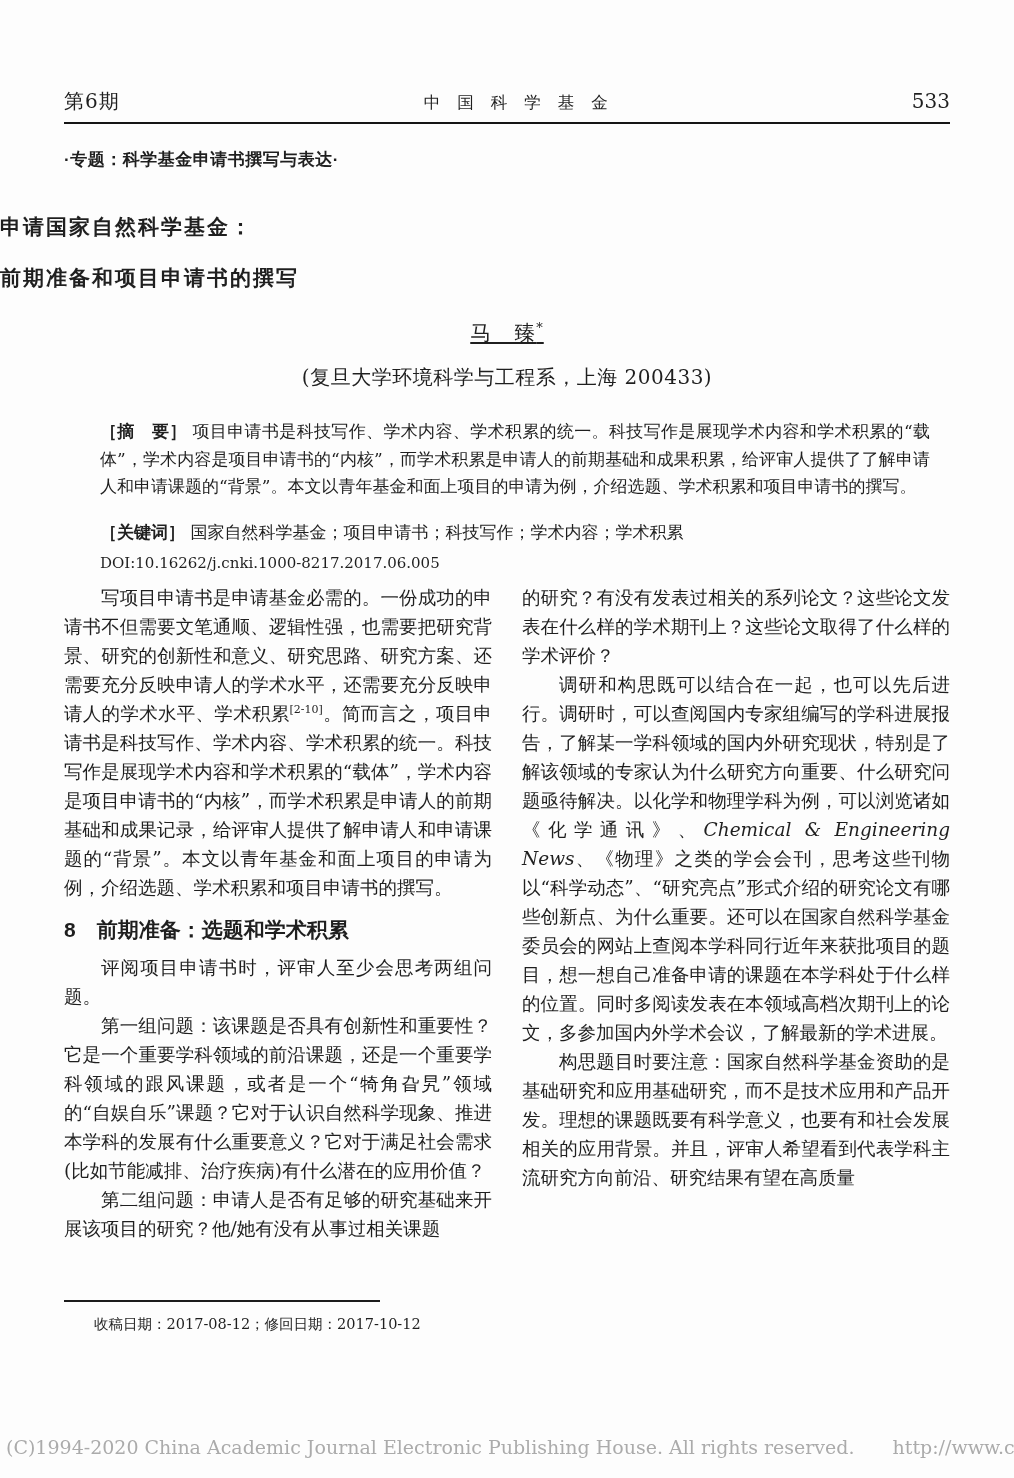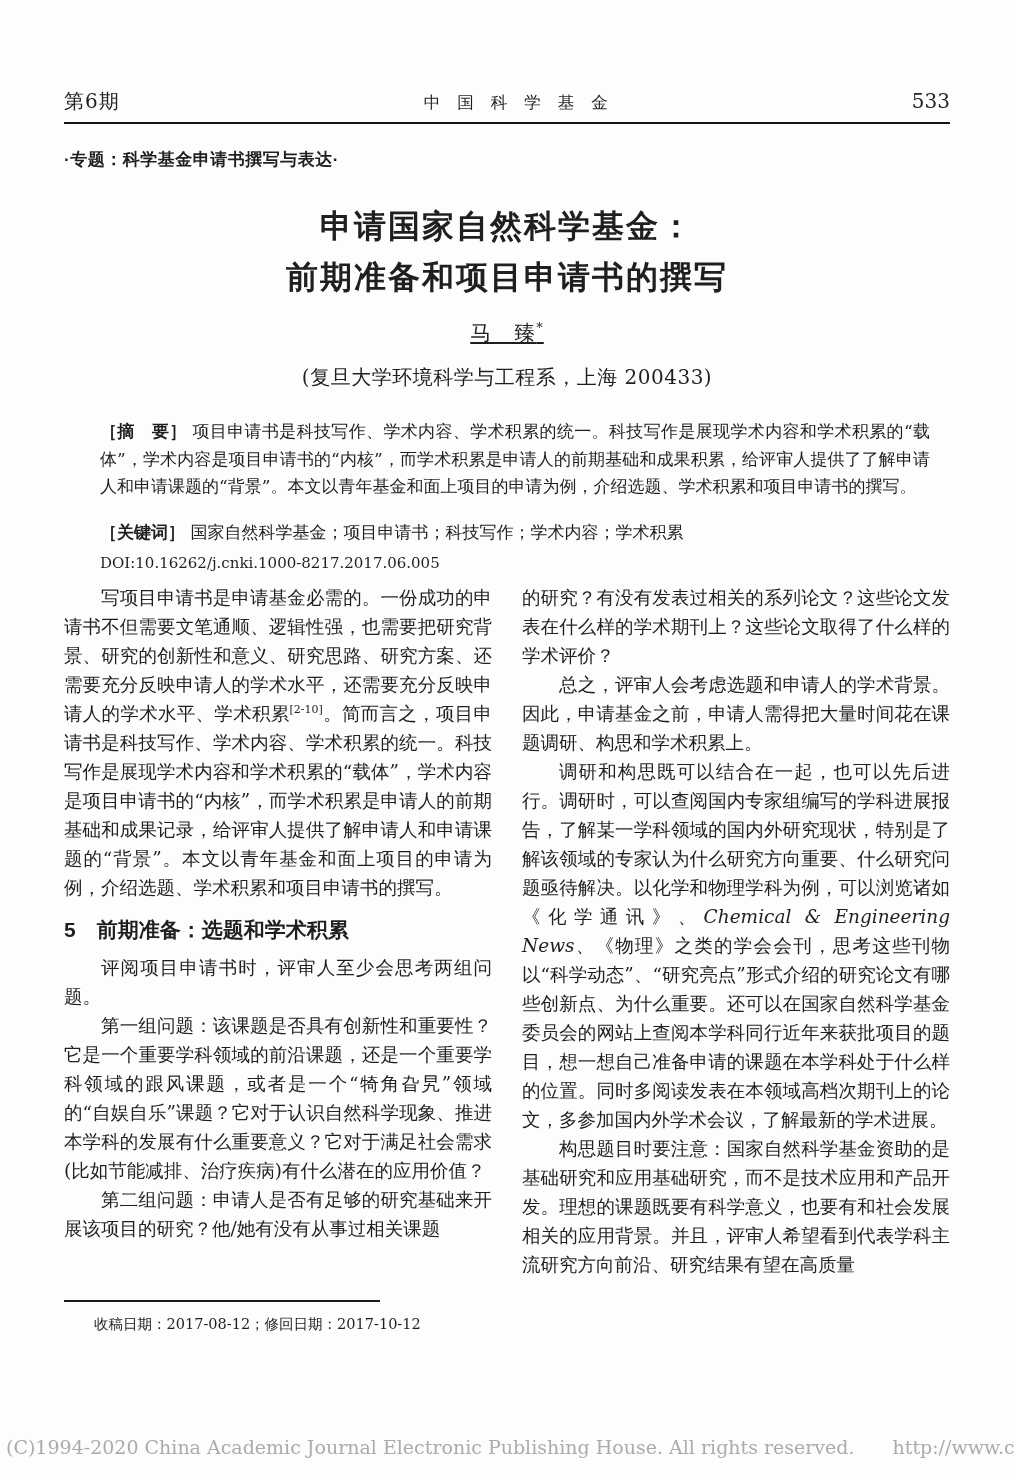"申请国家自然科学基金：" .article-title { font-size: 32px -> 21px; text-align: center -> left }
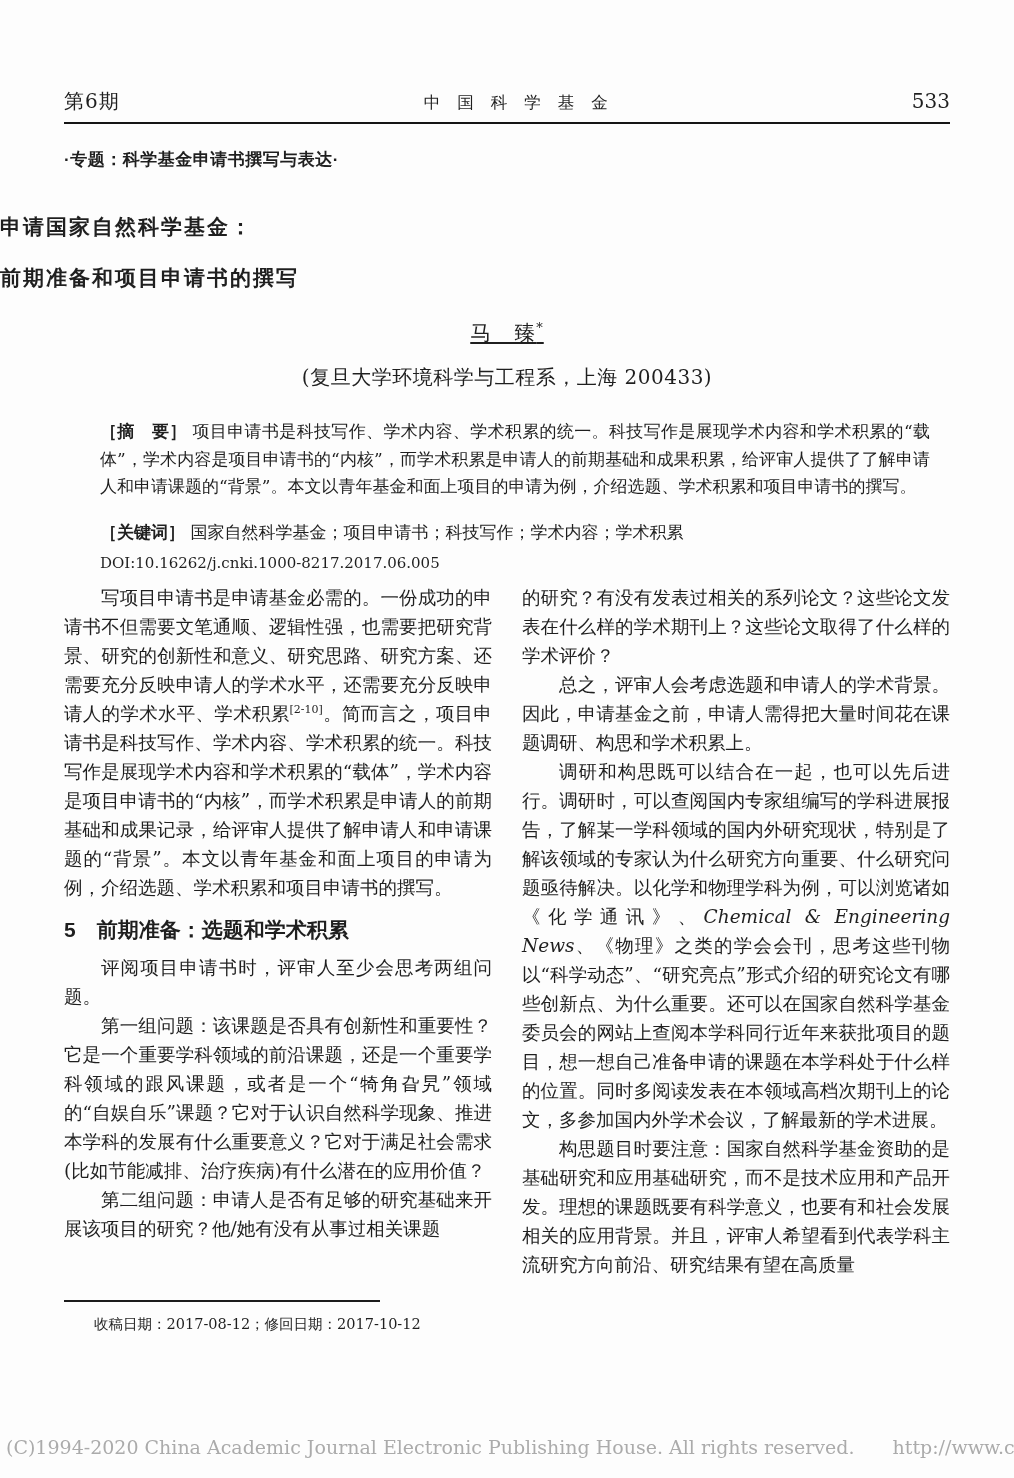"总之，评审人会考虑选题和申请人的学术背景。因此，申请基金之前，申请人需得把大量时" p.para { html: <p><span>总之，评审人会考虑选题和申请人的学术背景。因此，申请基金之前，申请人需得把大量时间花在课题调研、构思和学术积累上。</span></p> -> none }
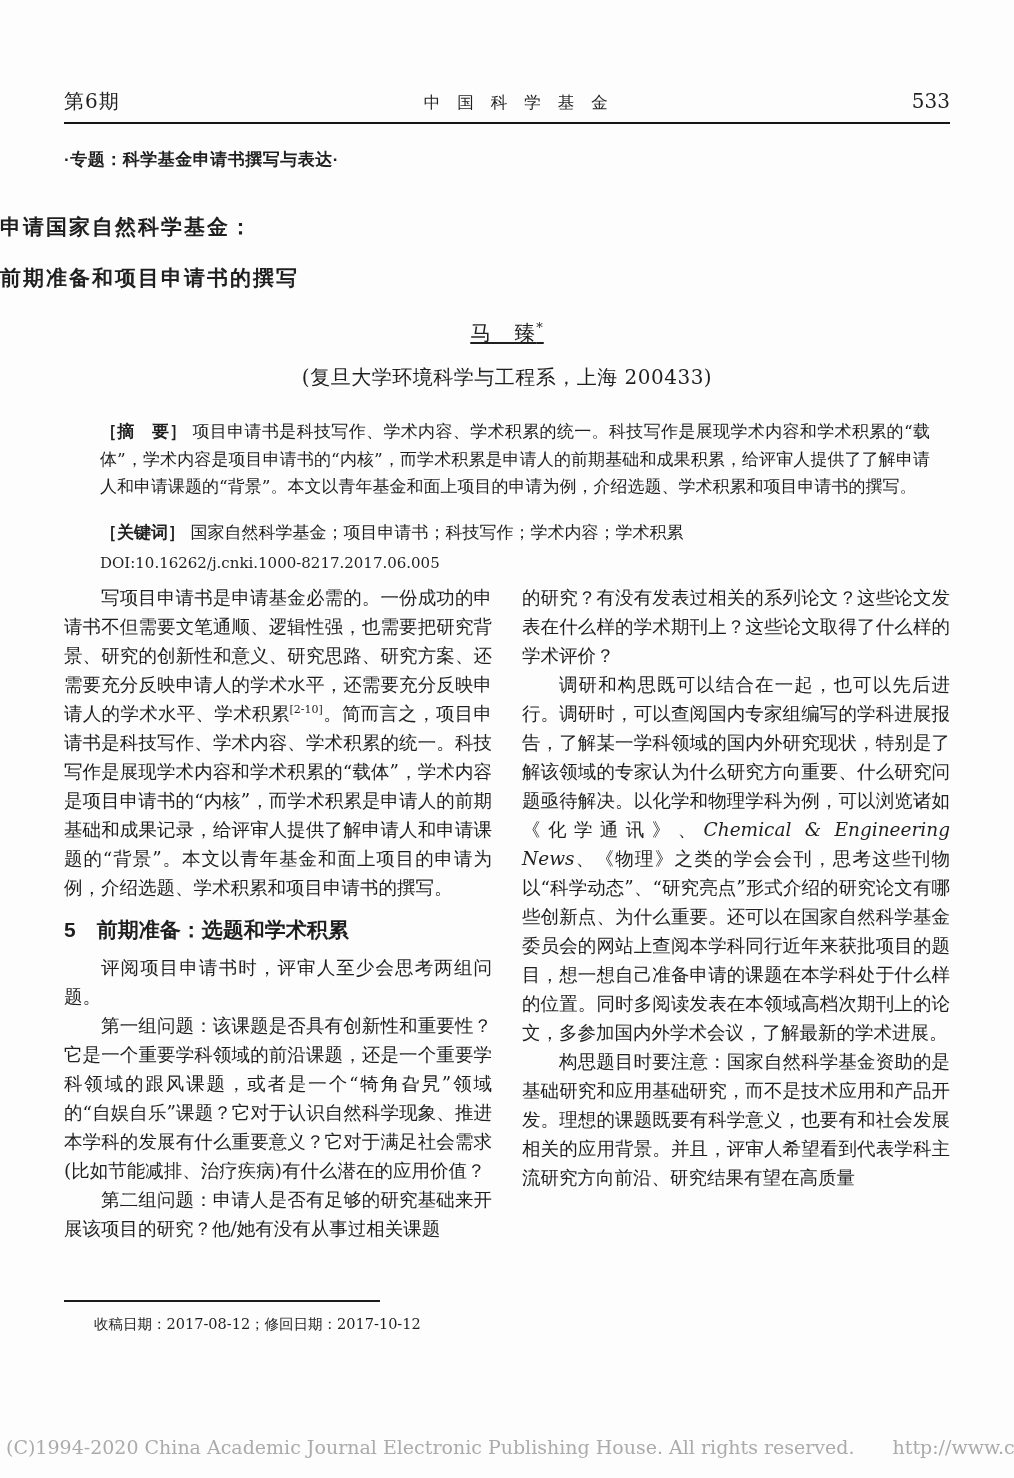"5 前期准备：选题和学术积累" div.sec-heading { text: 5 -> 8 }
